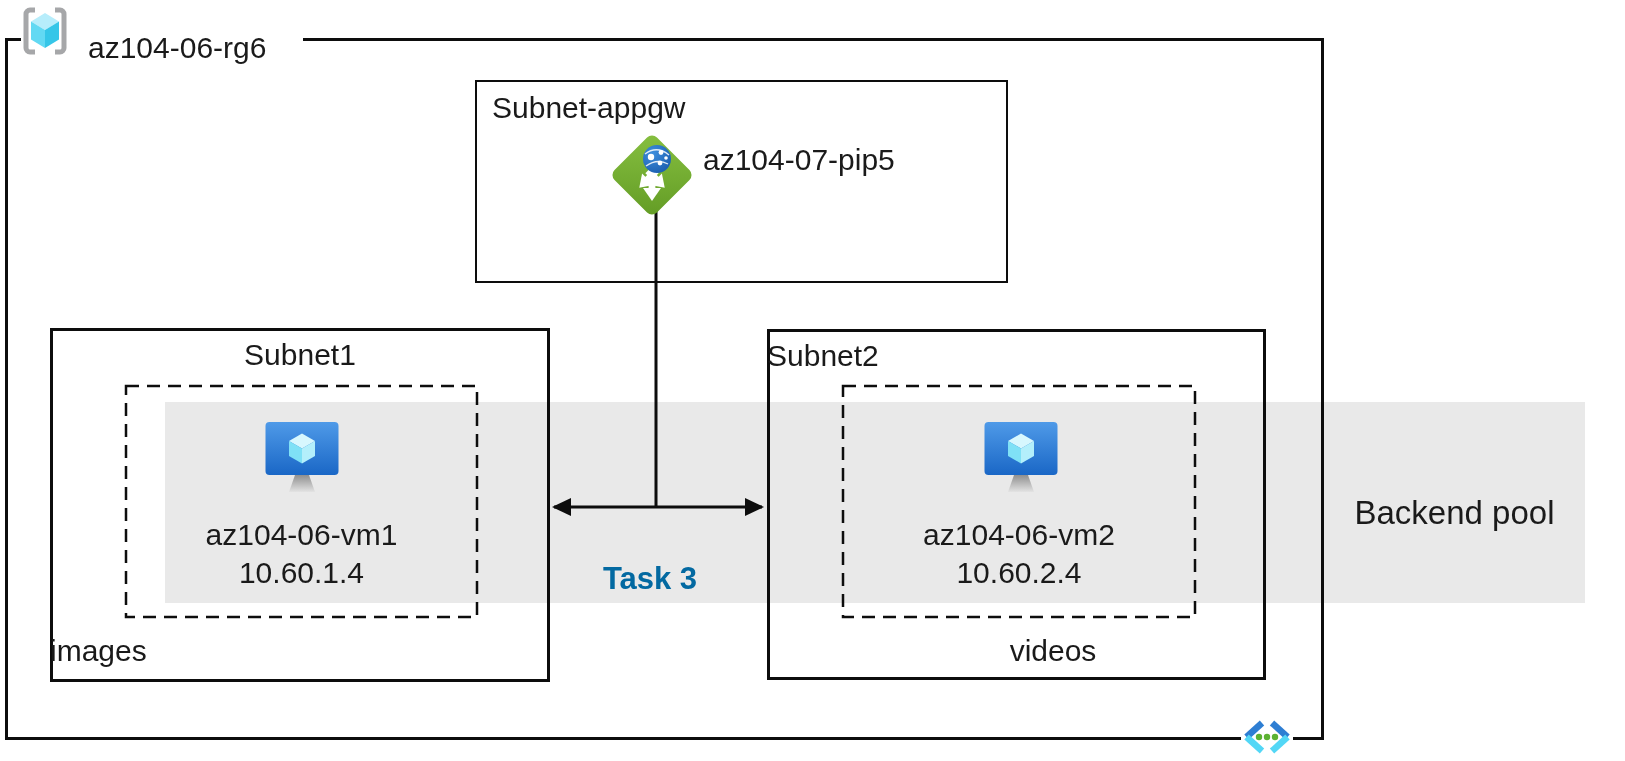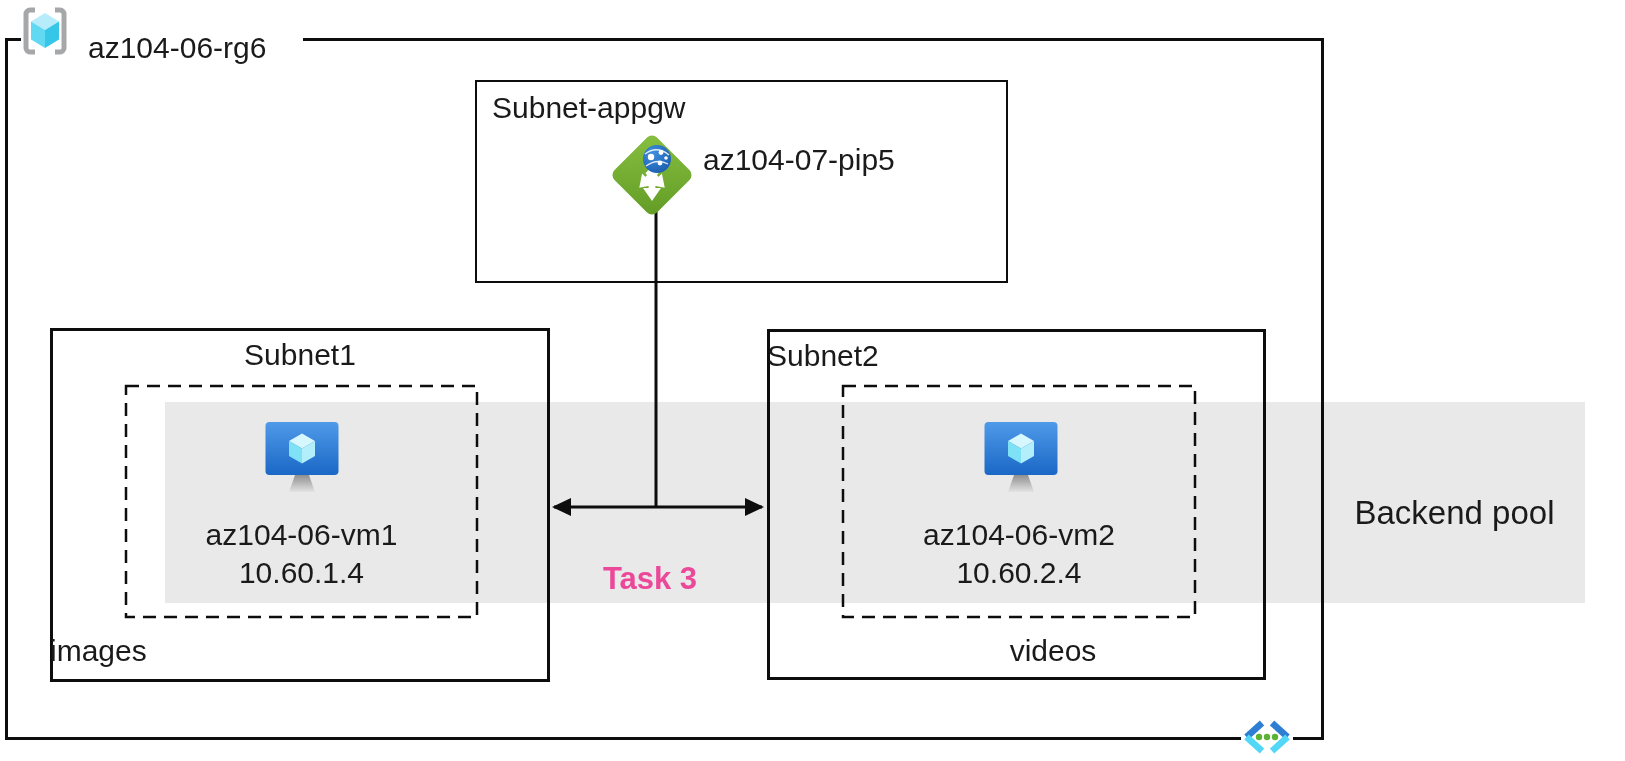"Task 3" #task-label { color: #ec4899 -> #0369a1 }
